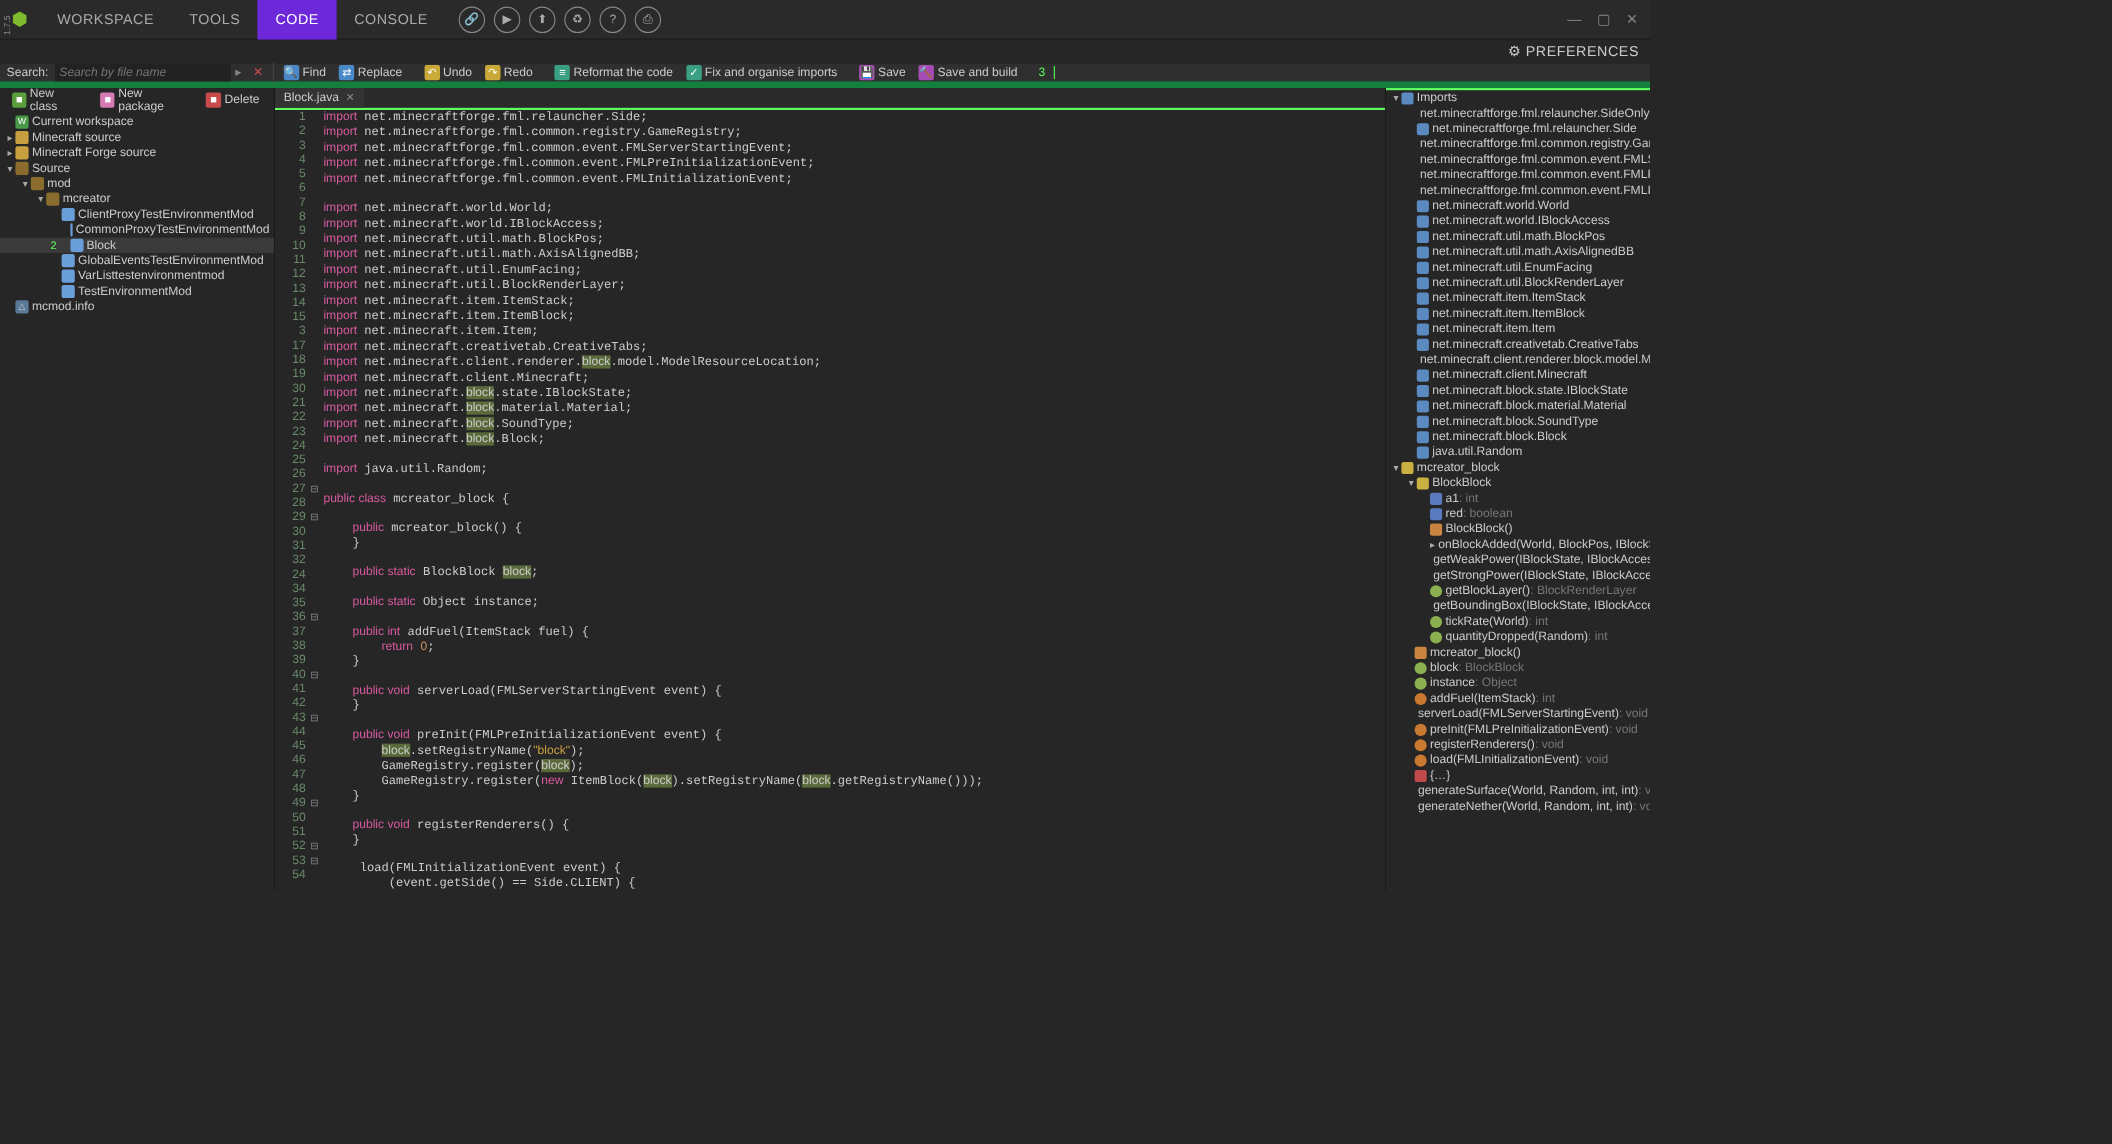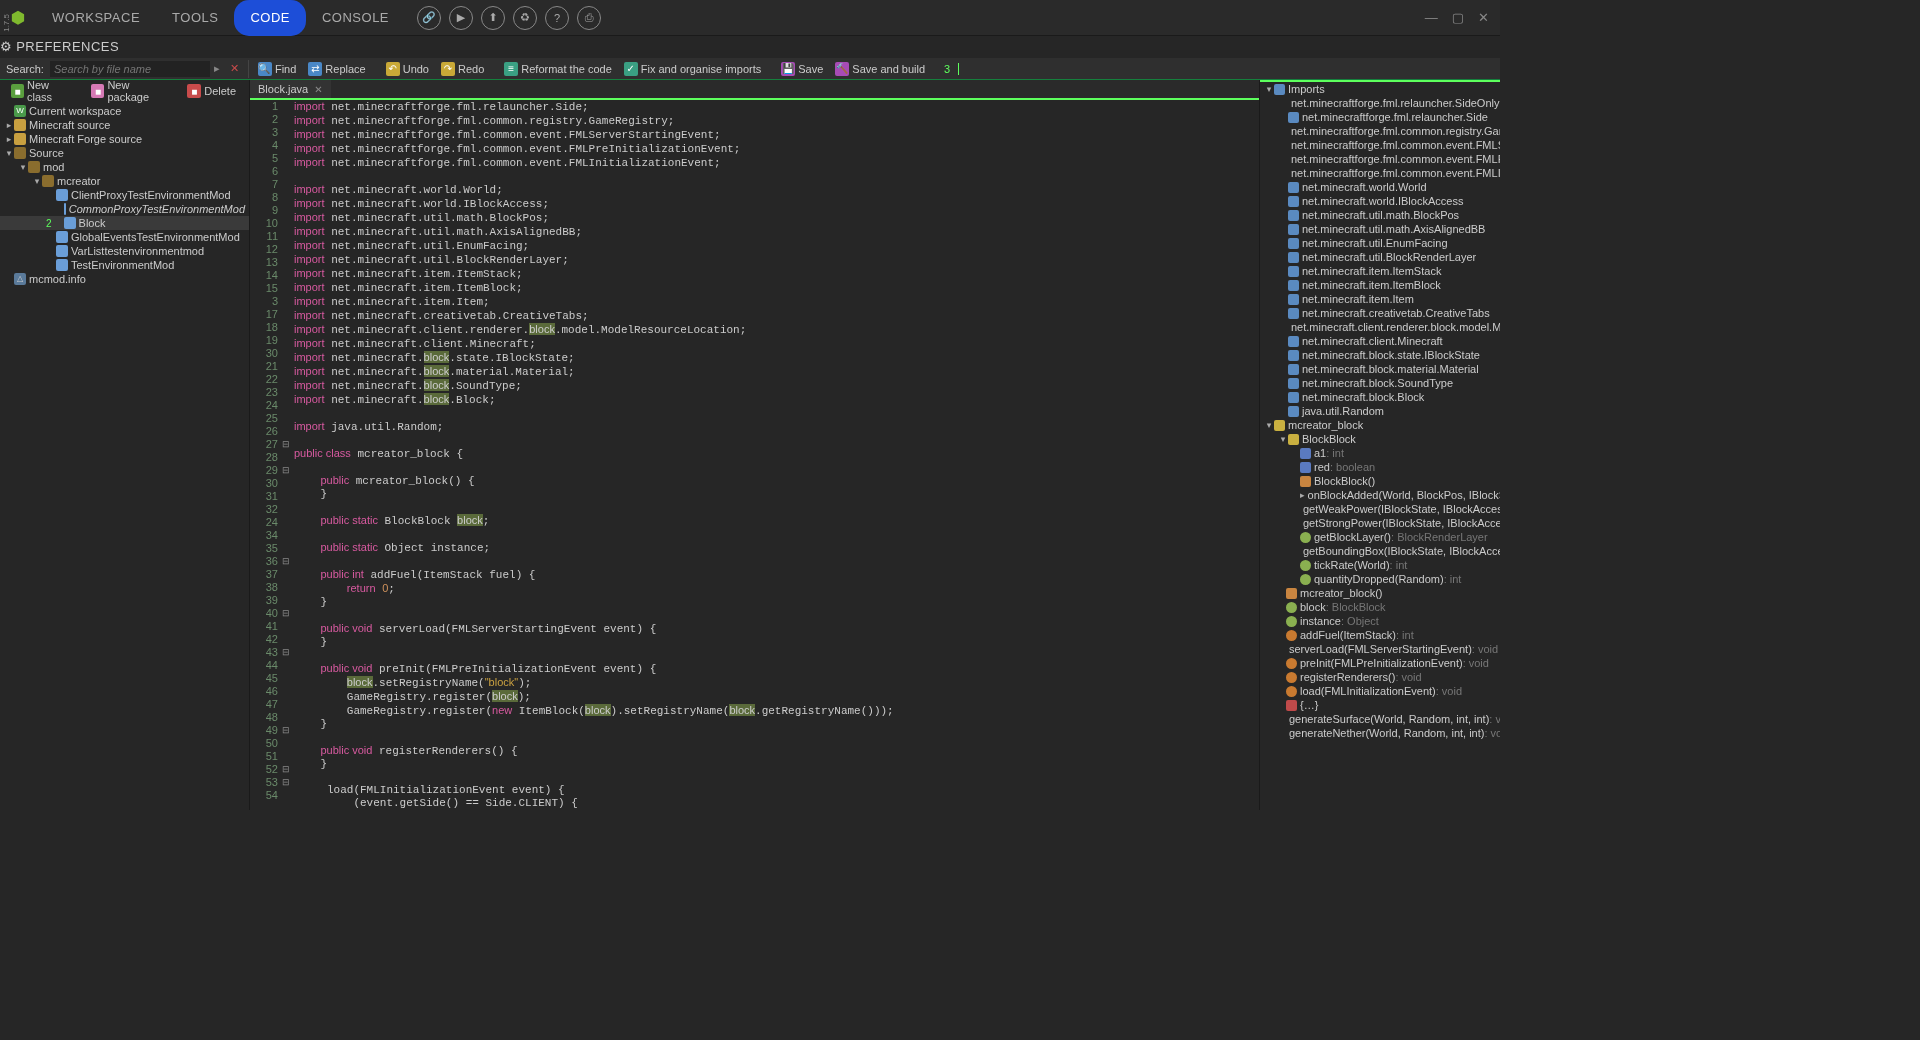"CODE" .tab-top.active { background: #1d4ed8 -> #6d28d9; border-radius: 15px -> none }
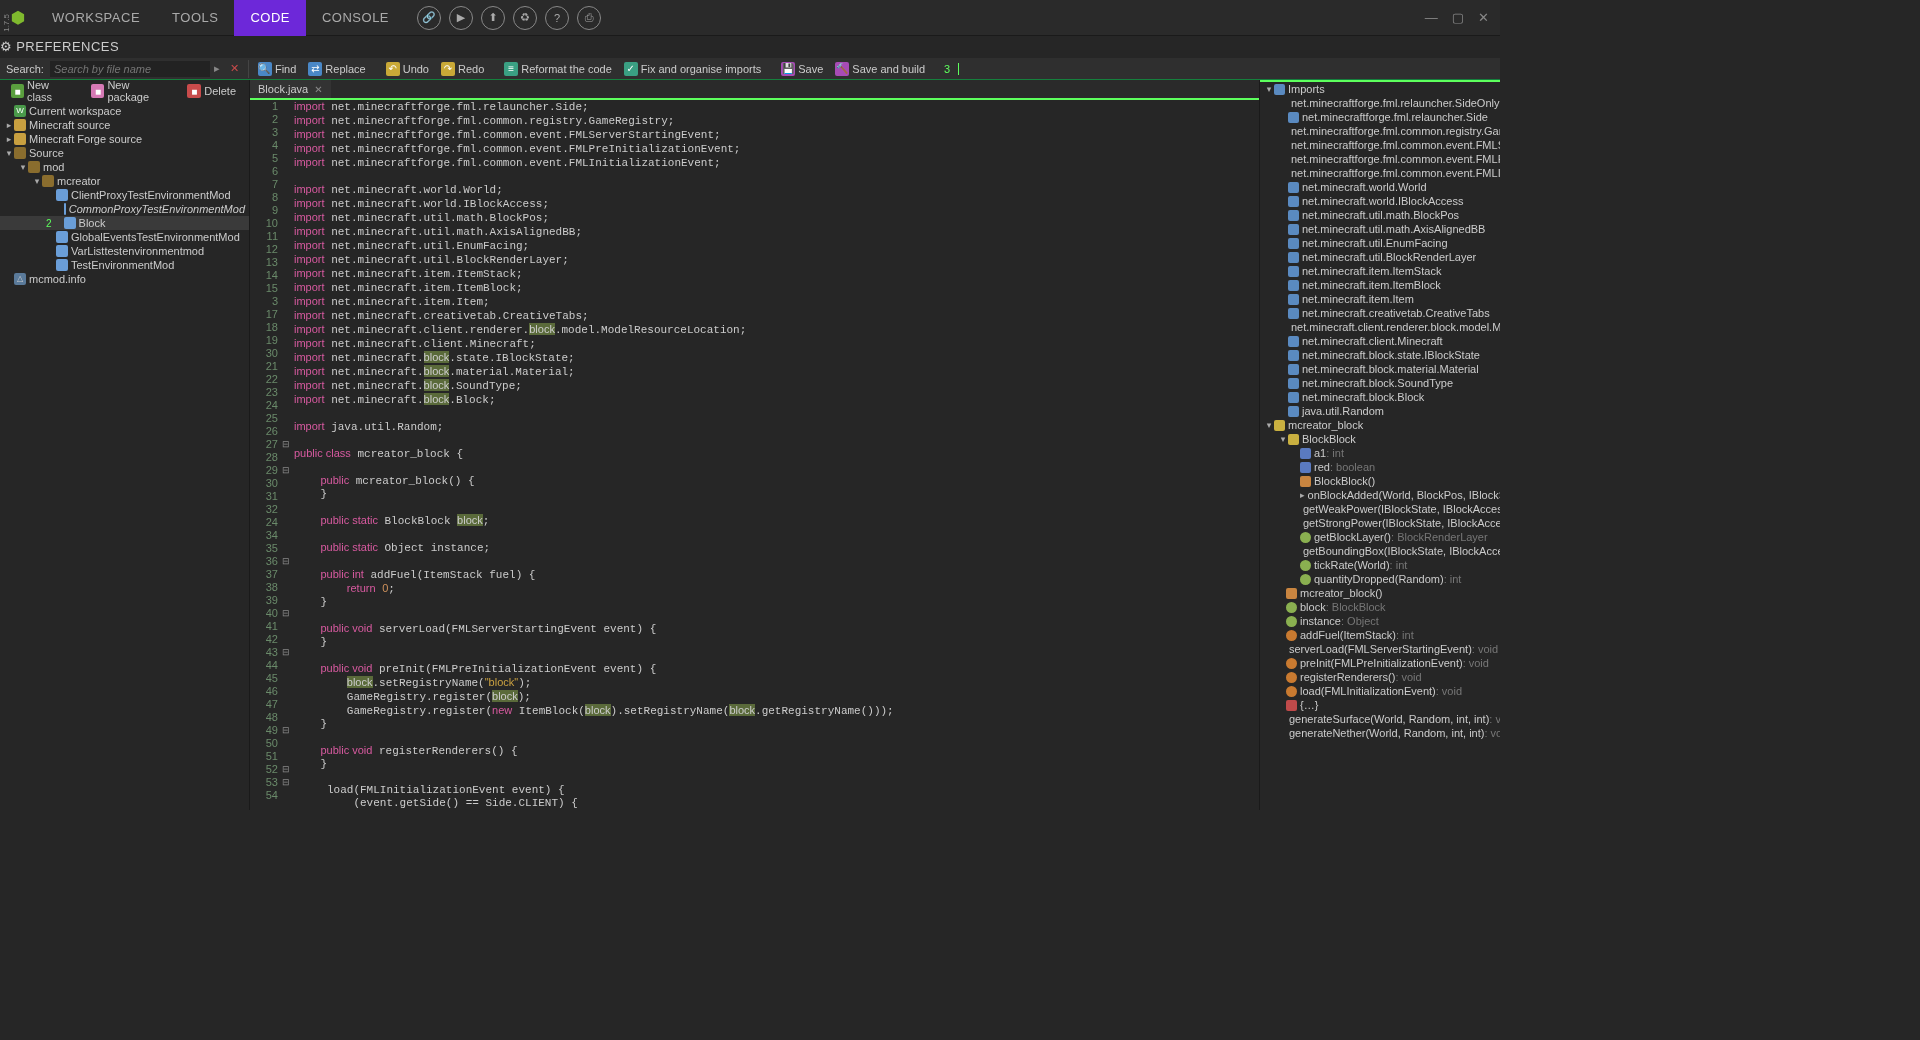"⚙ PREFERENCES" .prefs { text-align: none -> right }
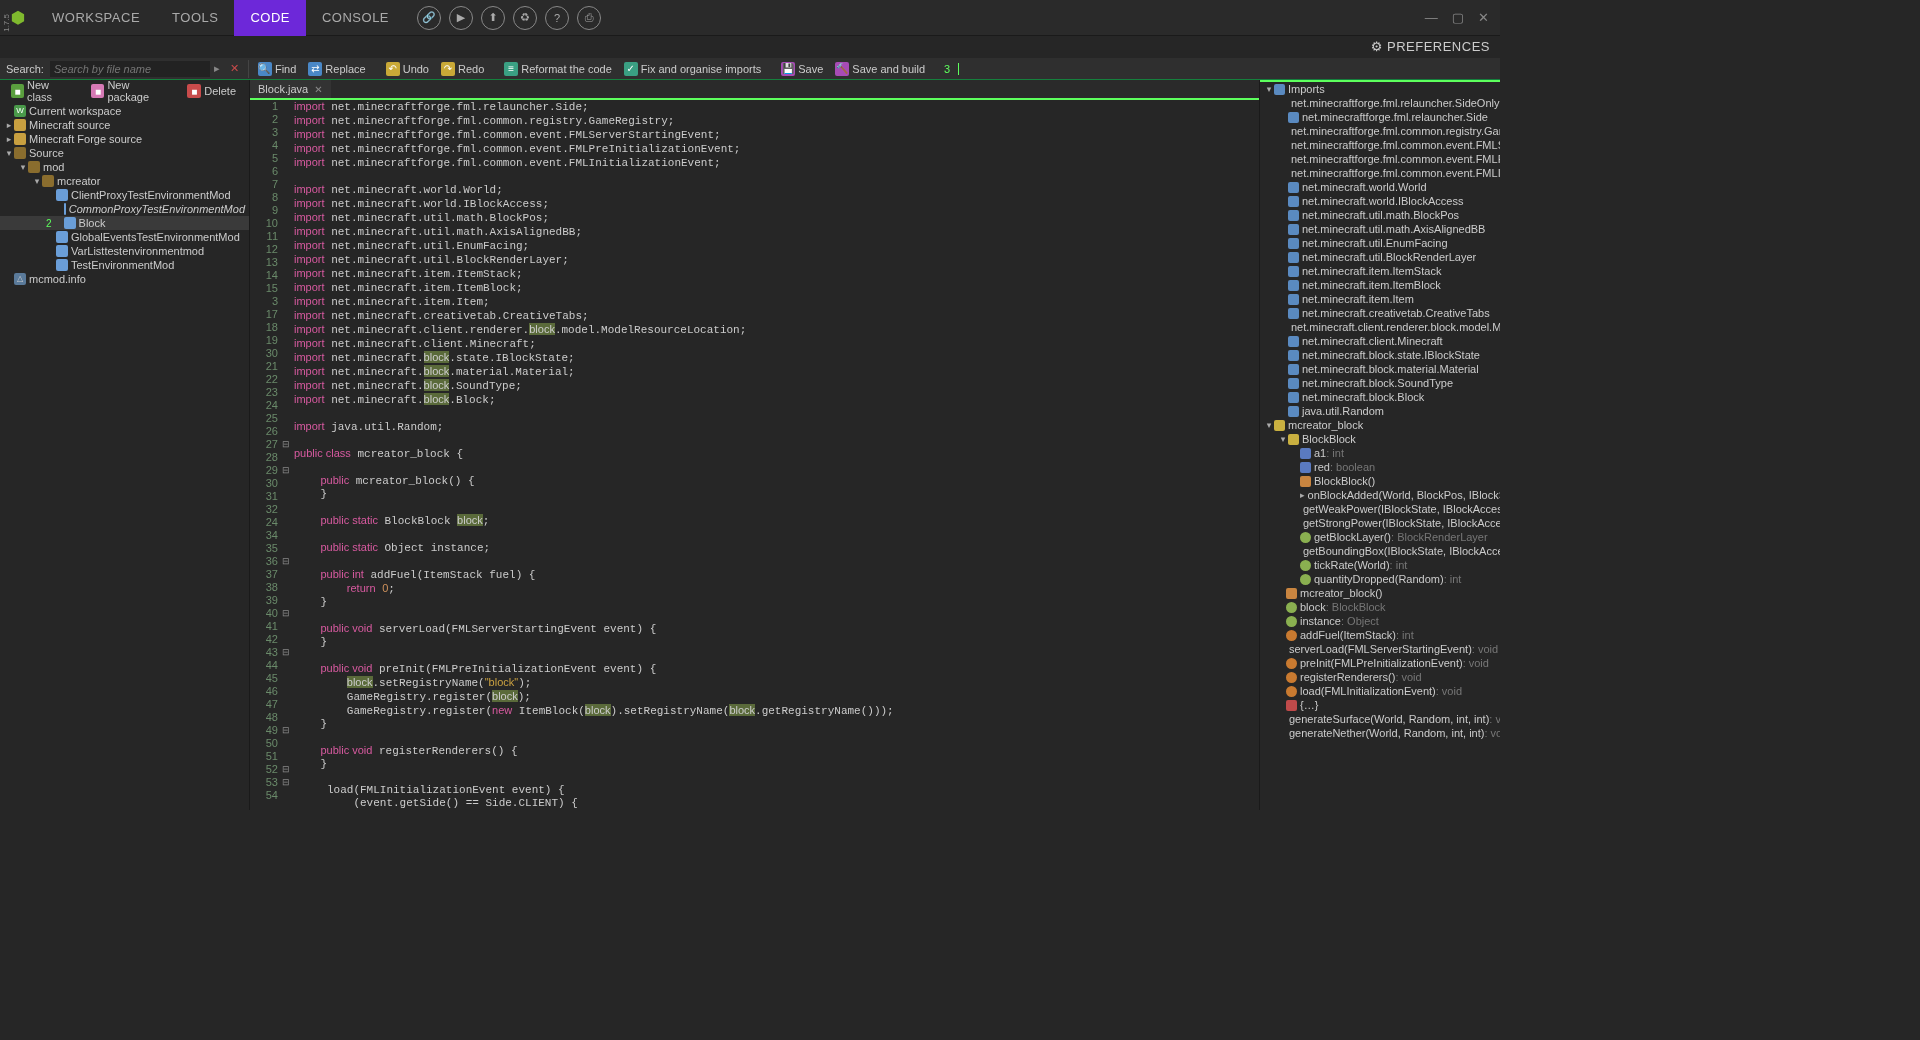"Search:" .toolbar { border-bottom: 1px solid #15803d -> 6px solid #15803d }
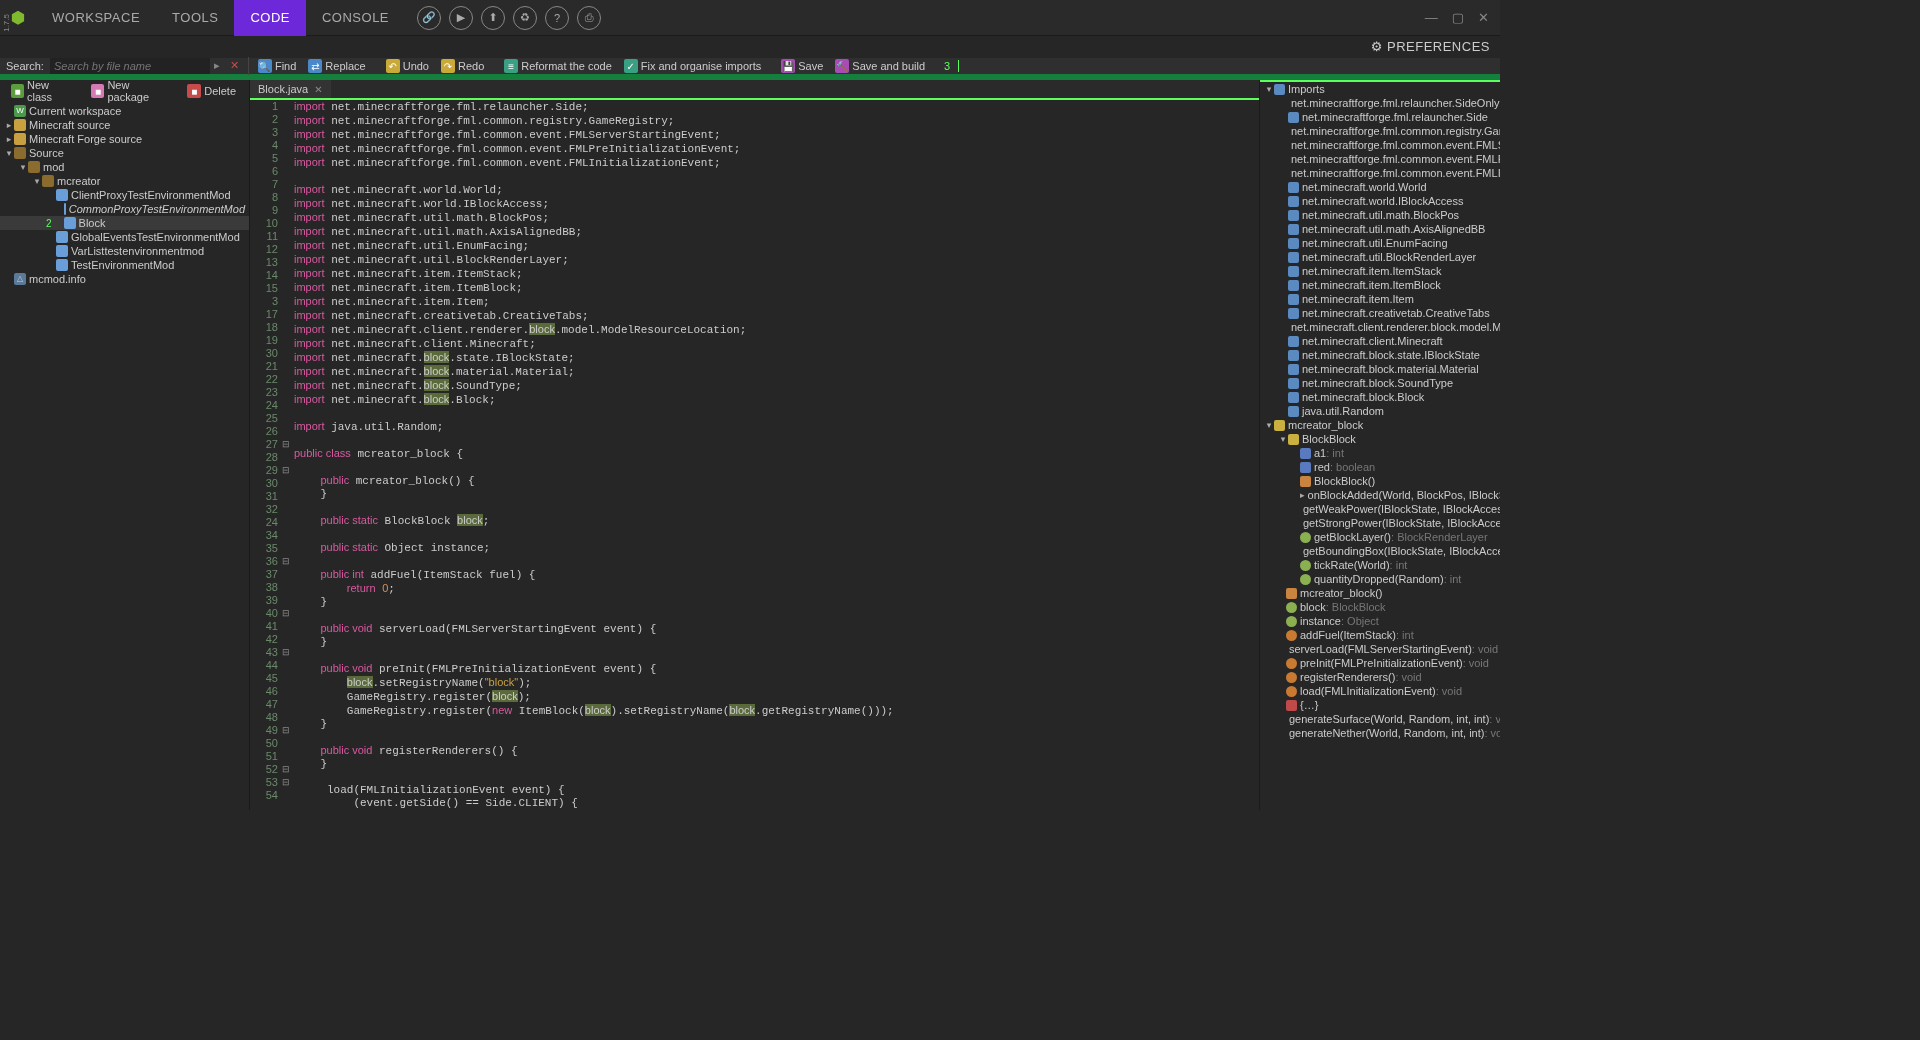"CommonProxyTestEnvironmentMod" div.tnode { font-style: italic -> none }
